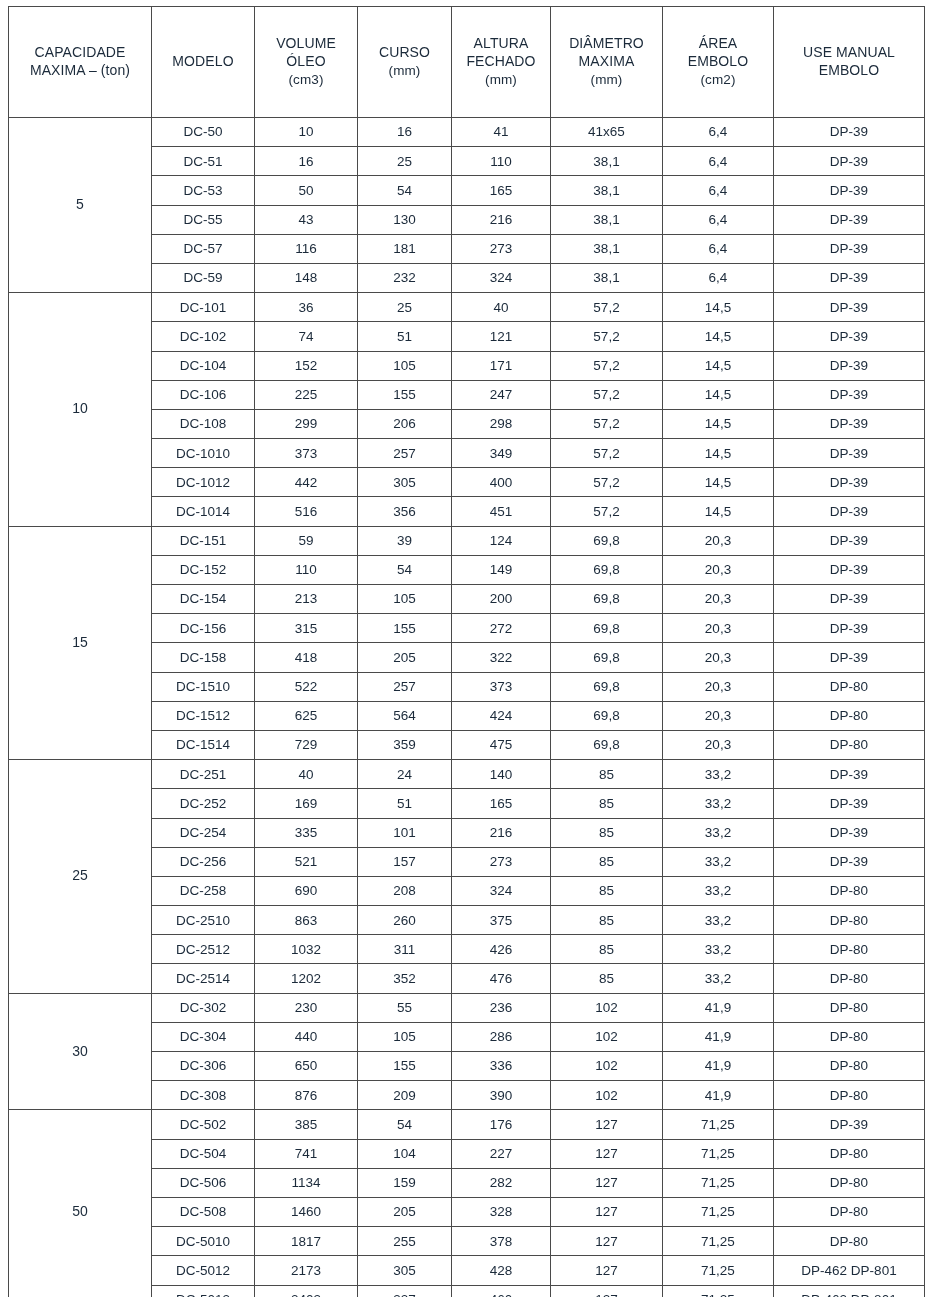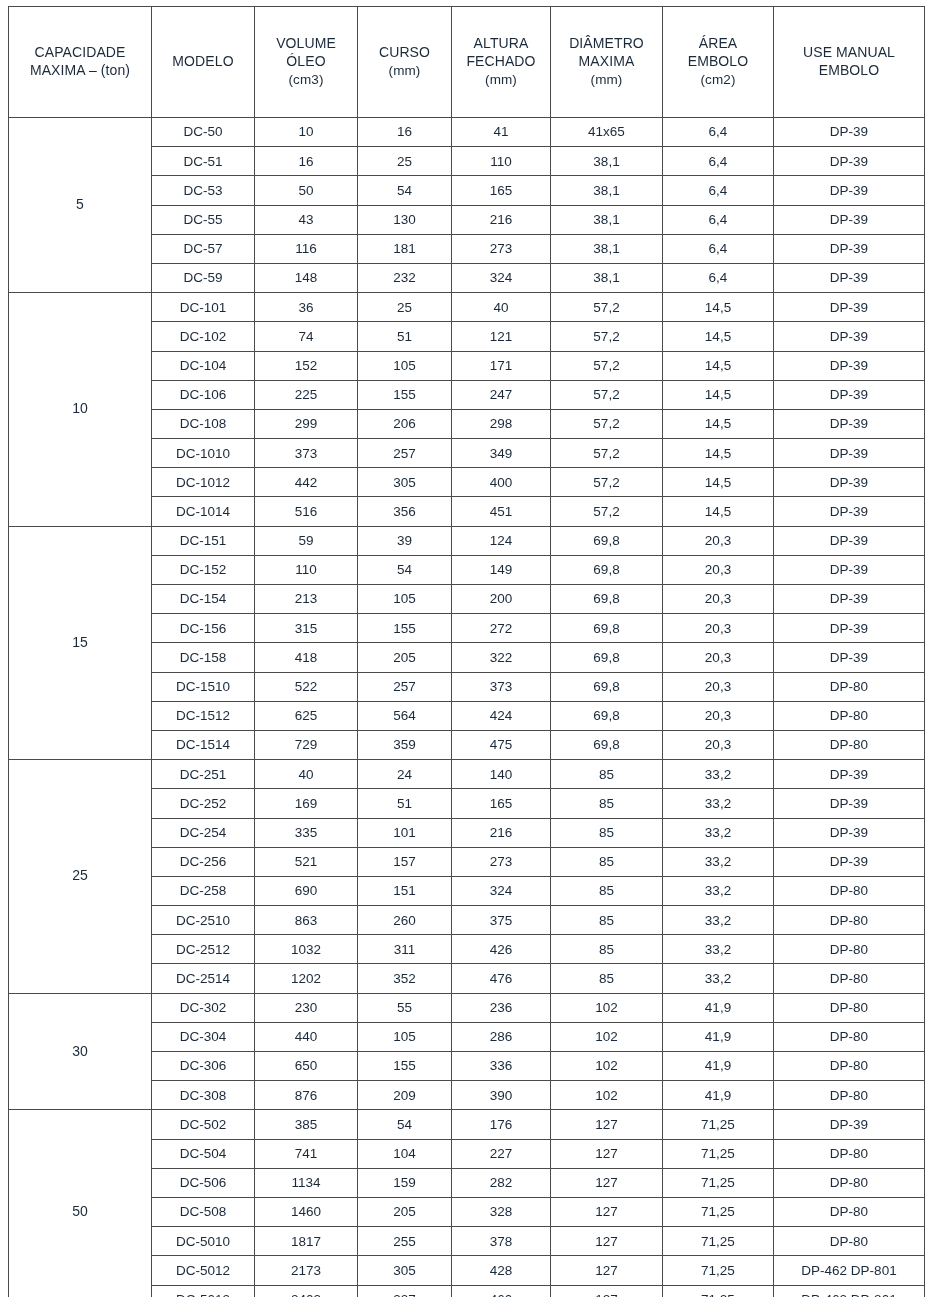"151" td { text: 151 -> 208 }
